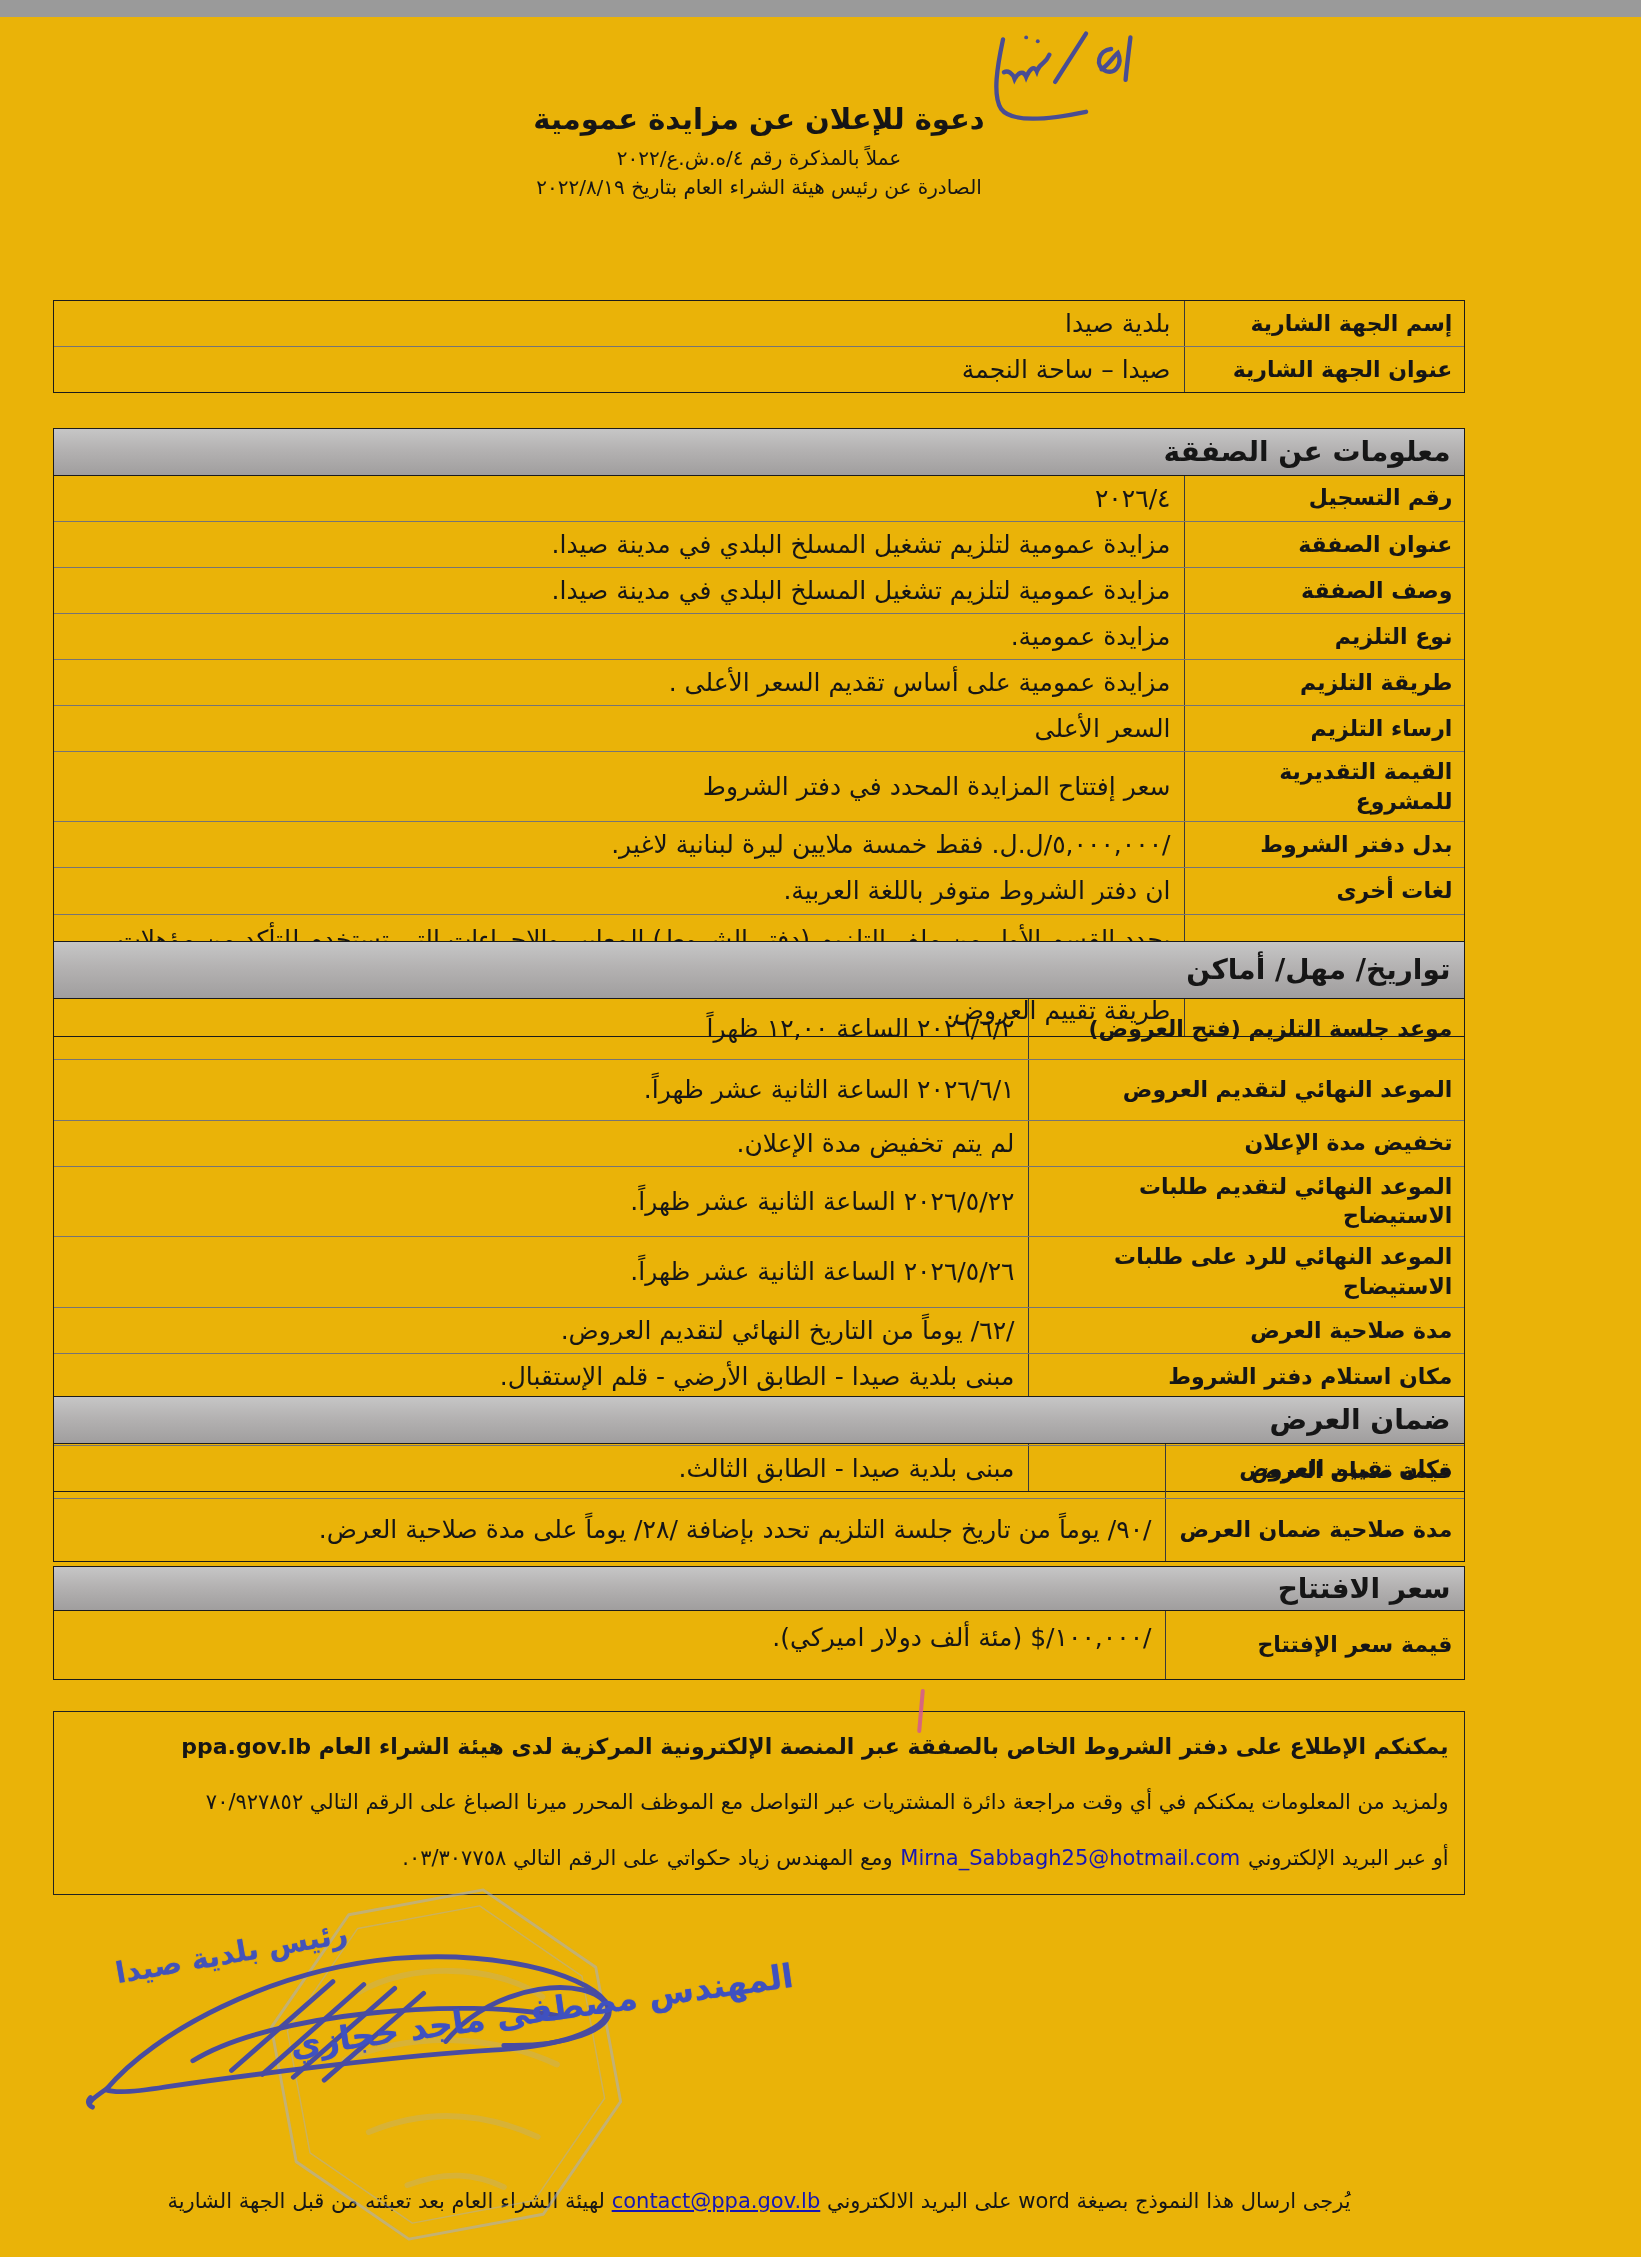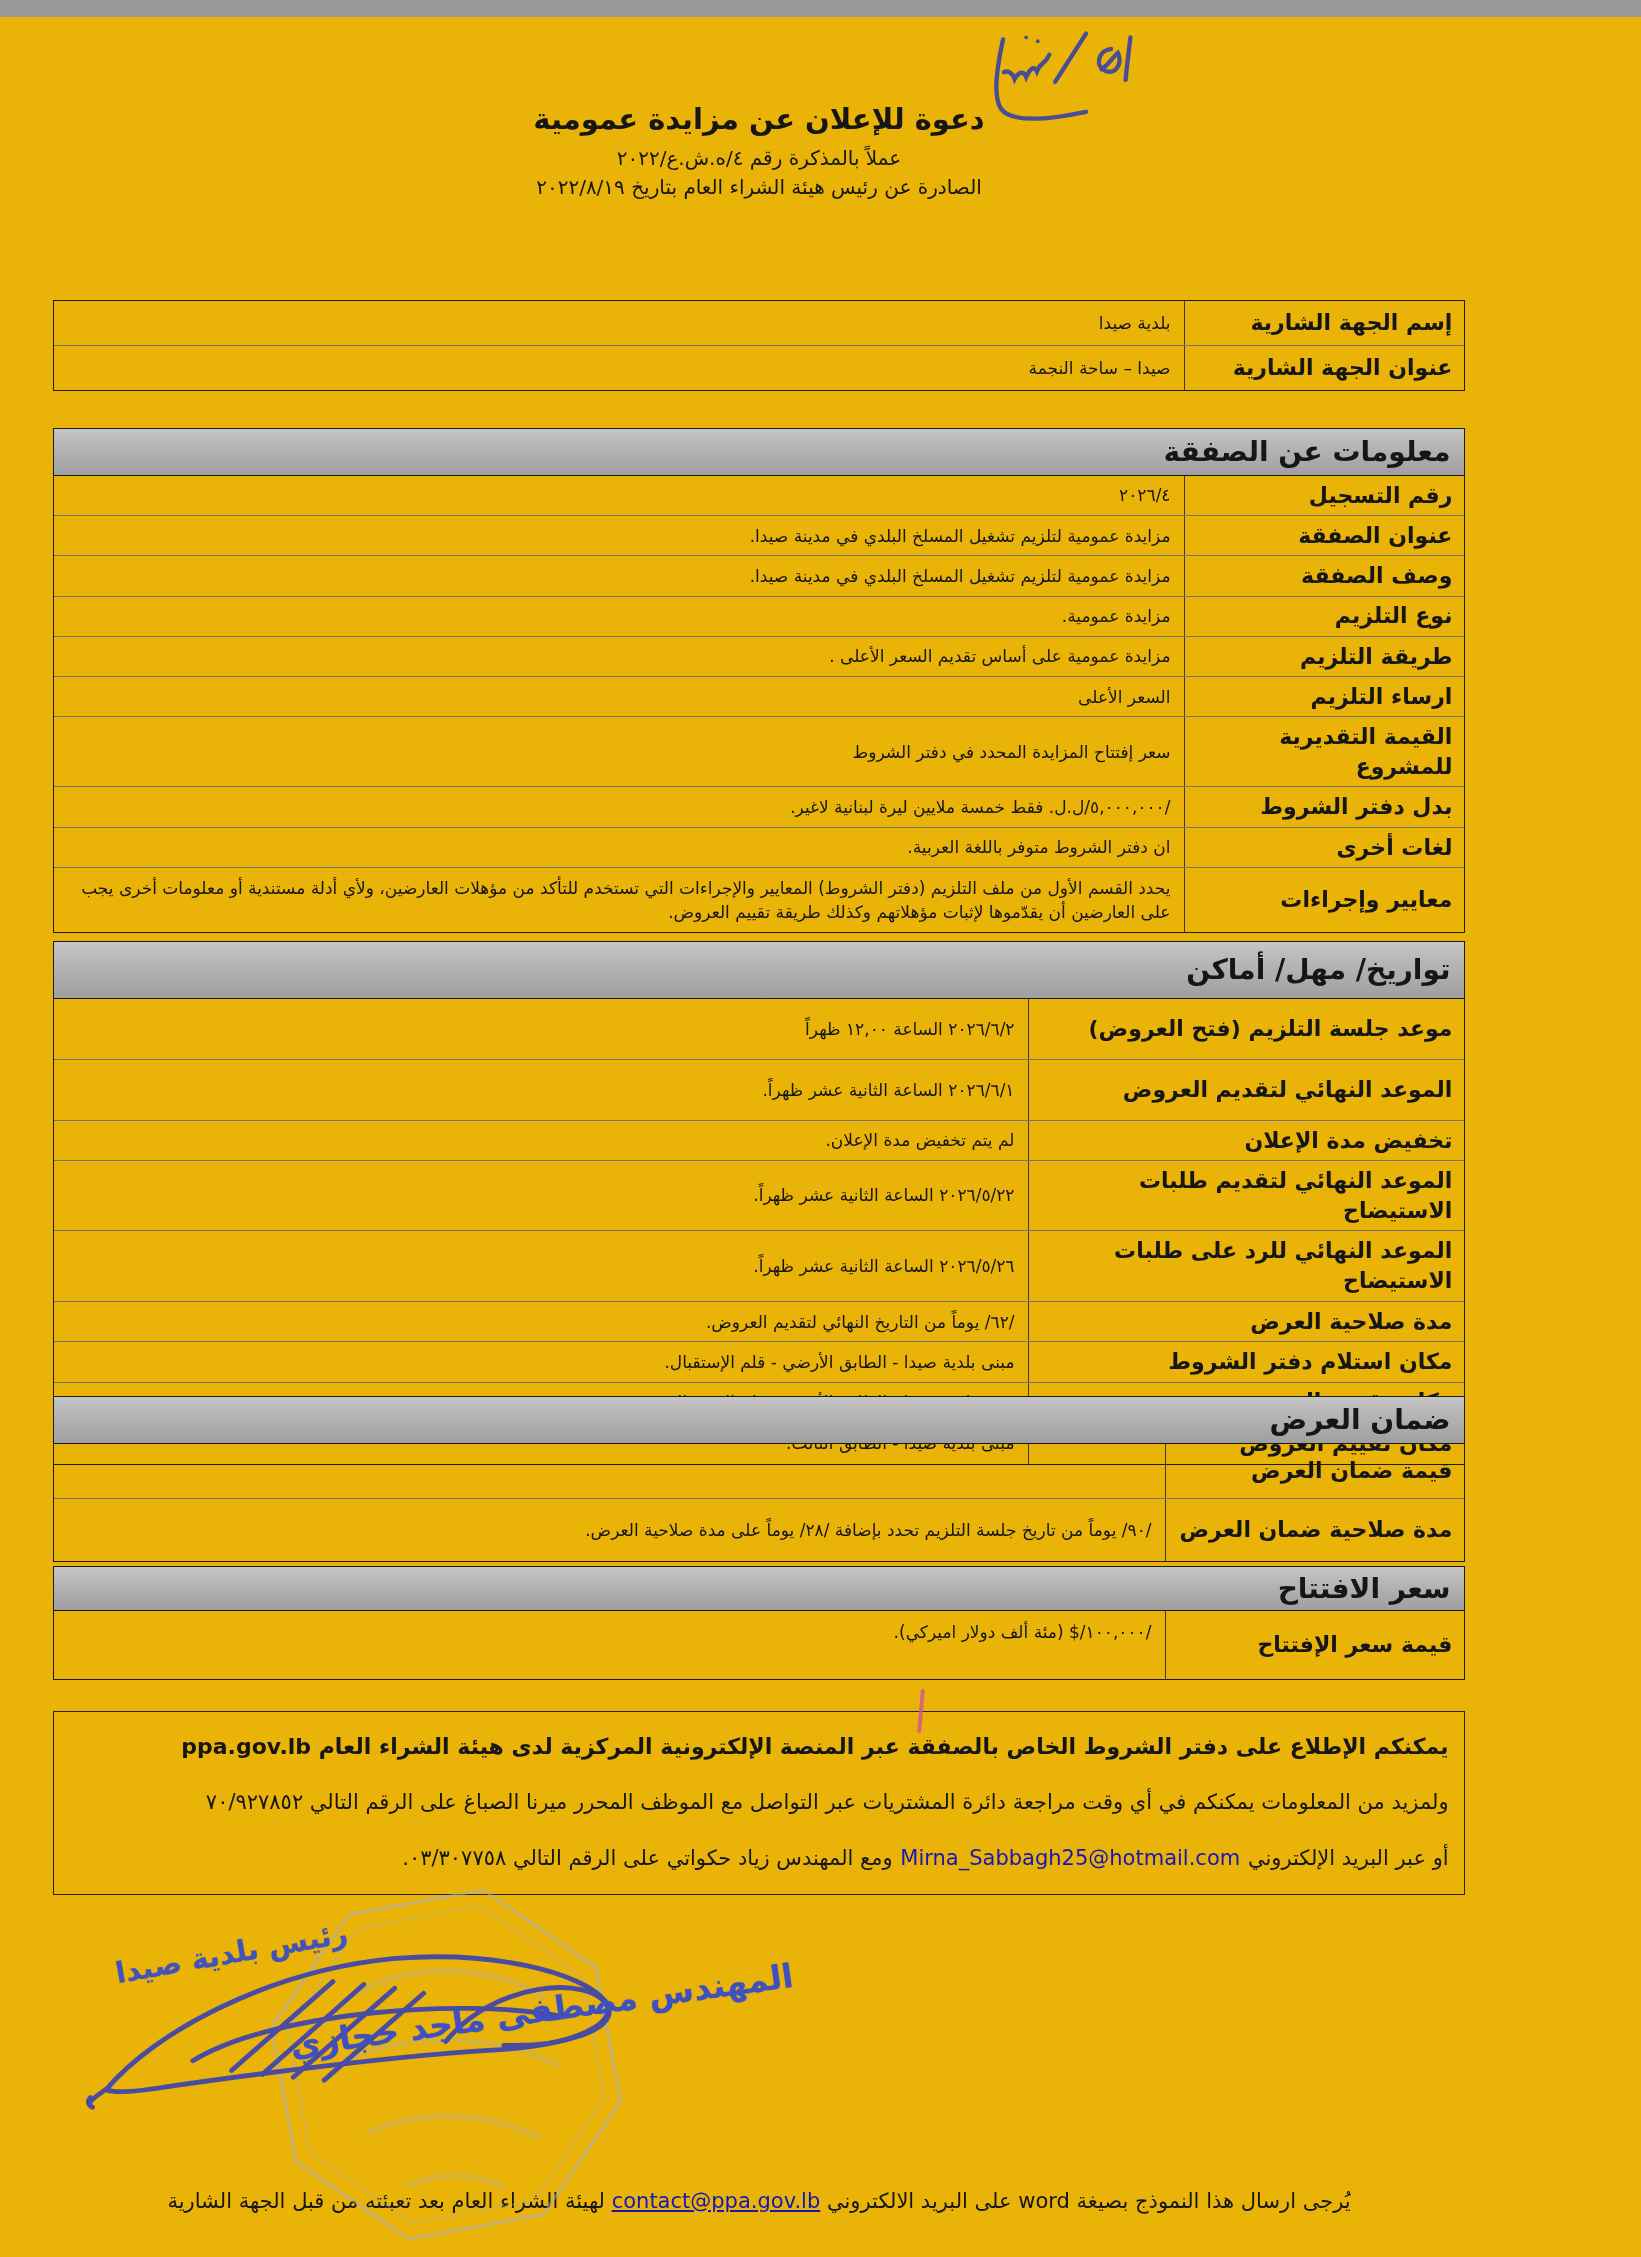"بلدية صيدا" .val { font-size: 17px -> 25px }
